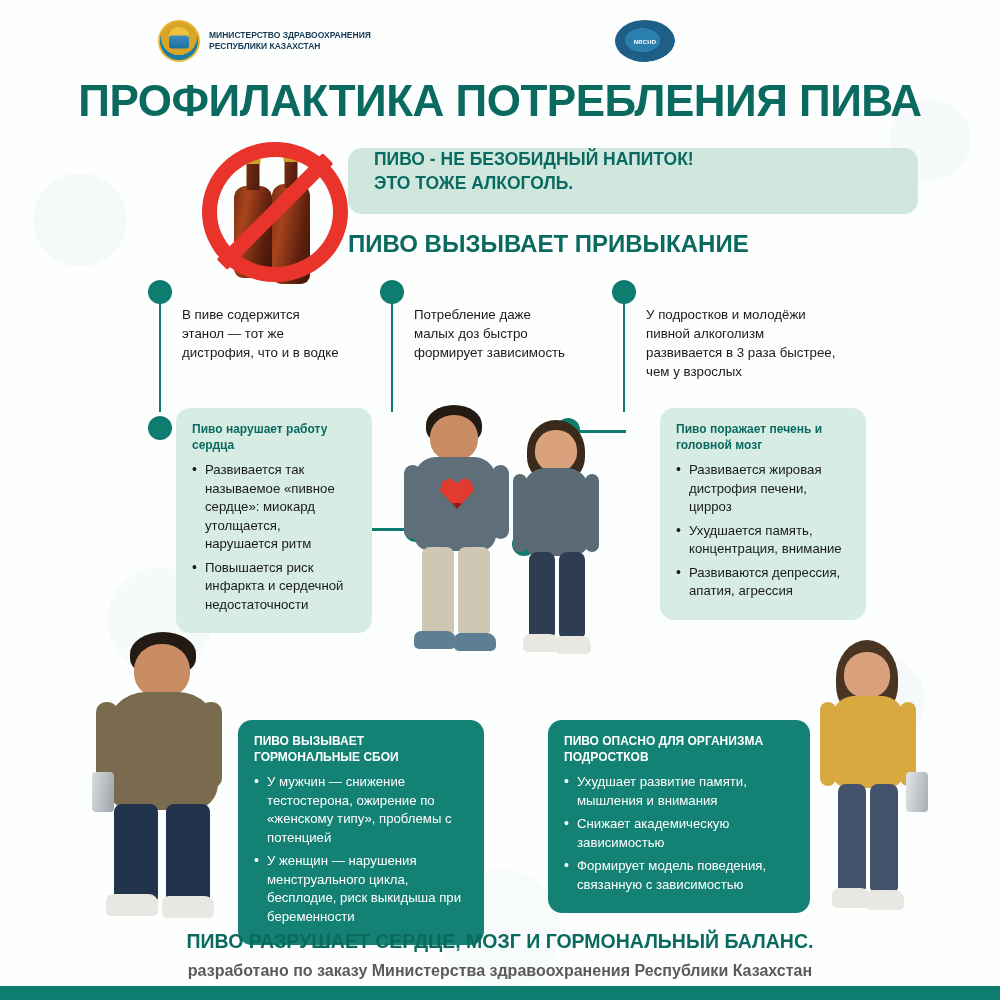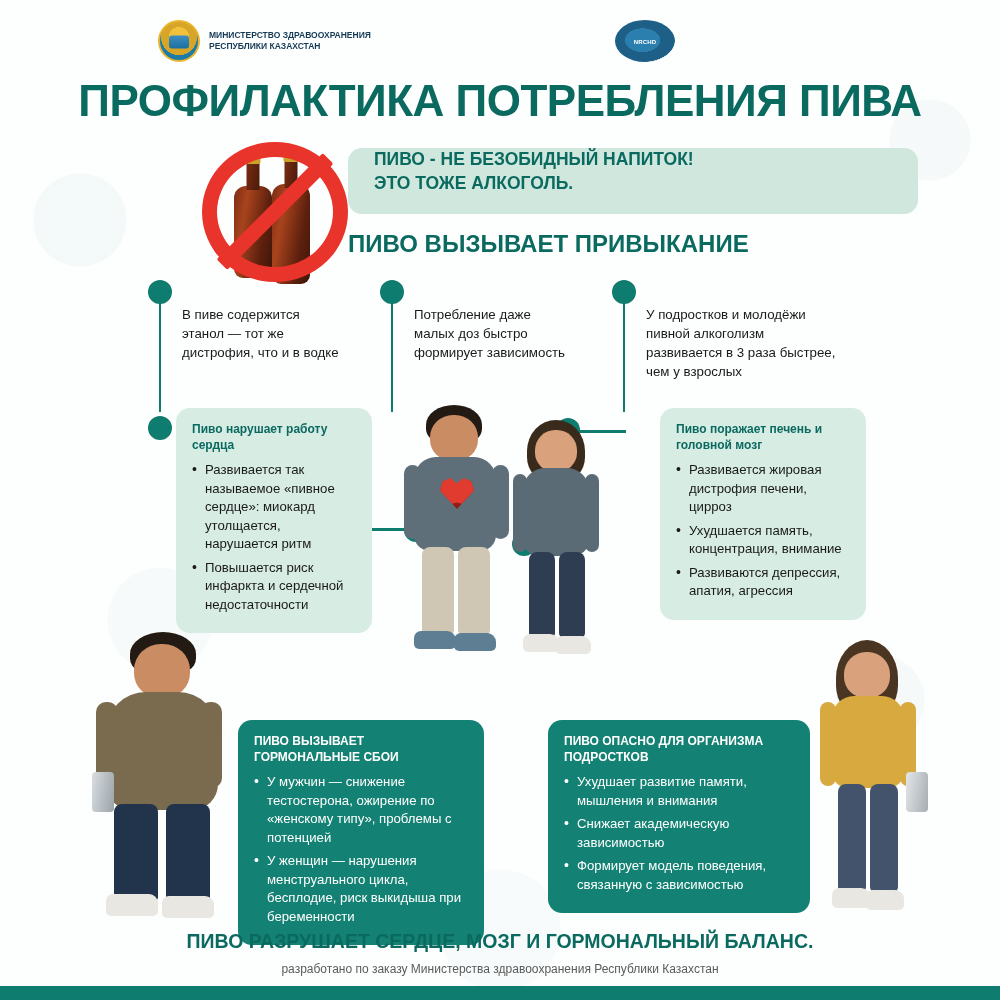"разработано по заказу Министерства" #footer-note { font-size: 12px -> 16px; font-weight: none -> bold }
